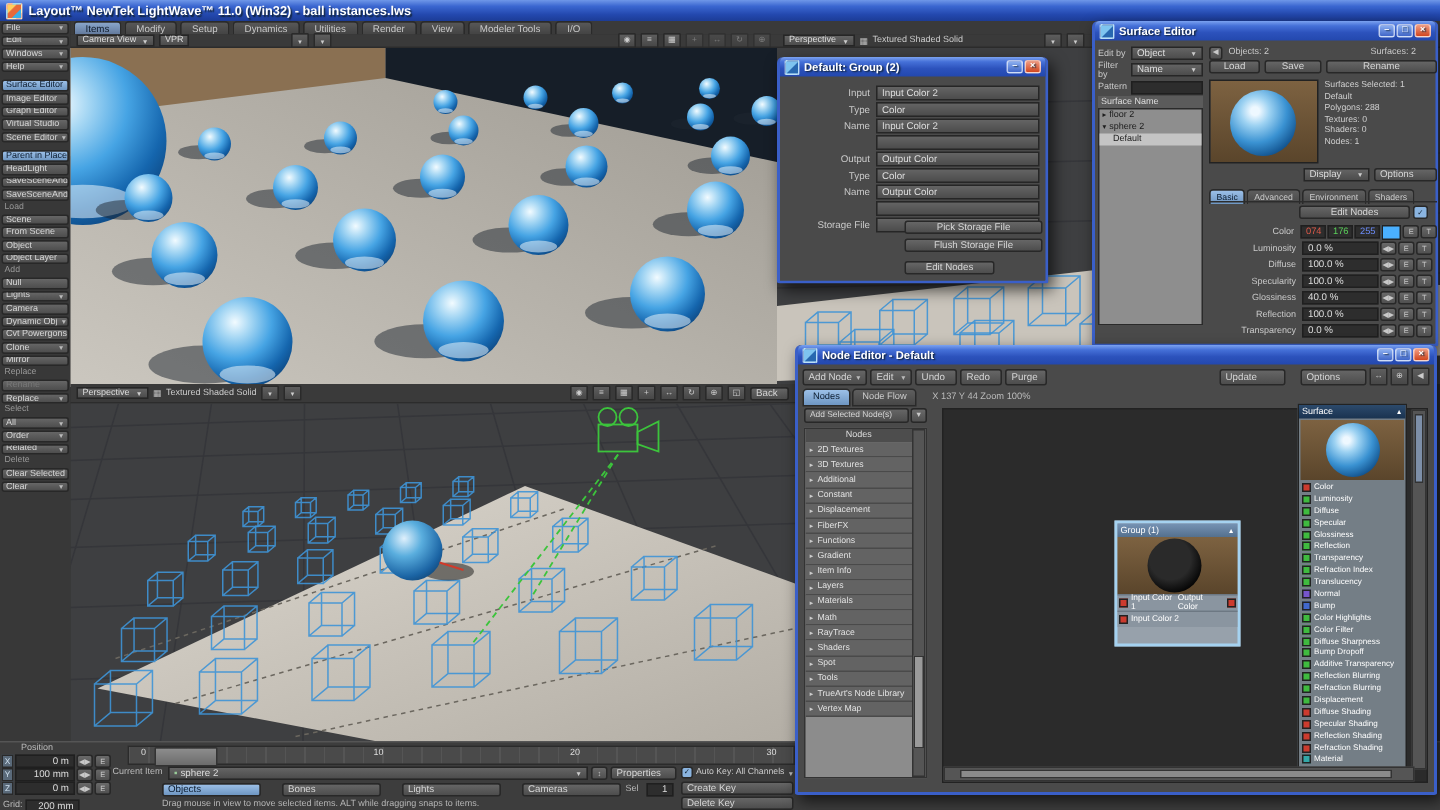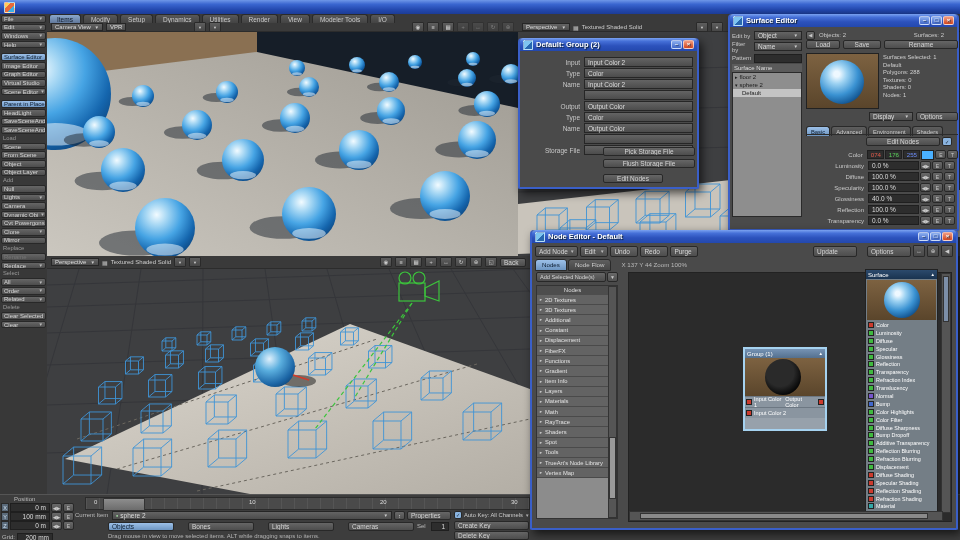"Layout™ NewTek LightWave™ 11.0 (Win32)" span.txt { html: none -> <span>Layout™ NewTek LightWave™ 11.0 (Win32) - ball instances.lws</span> }
